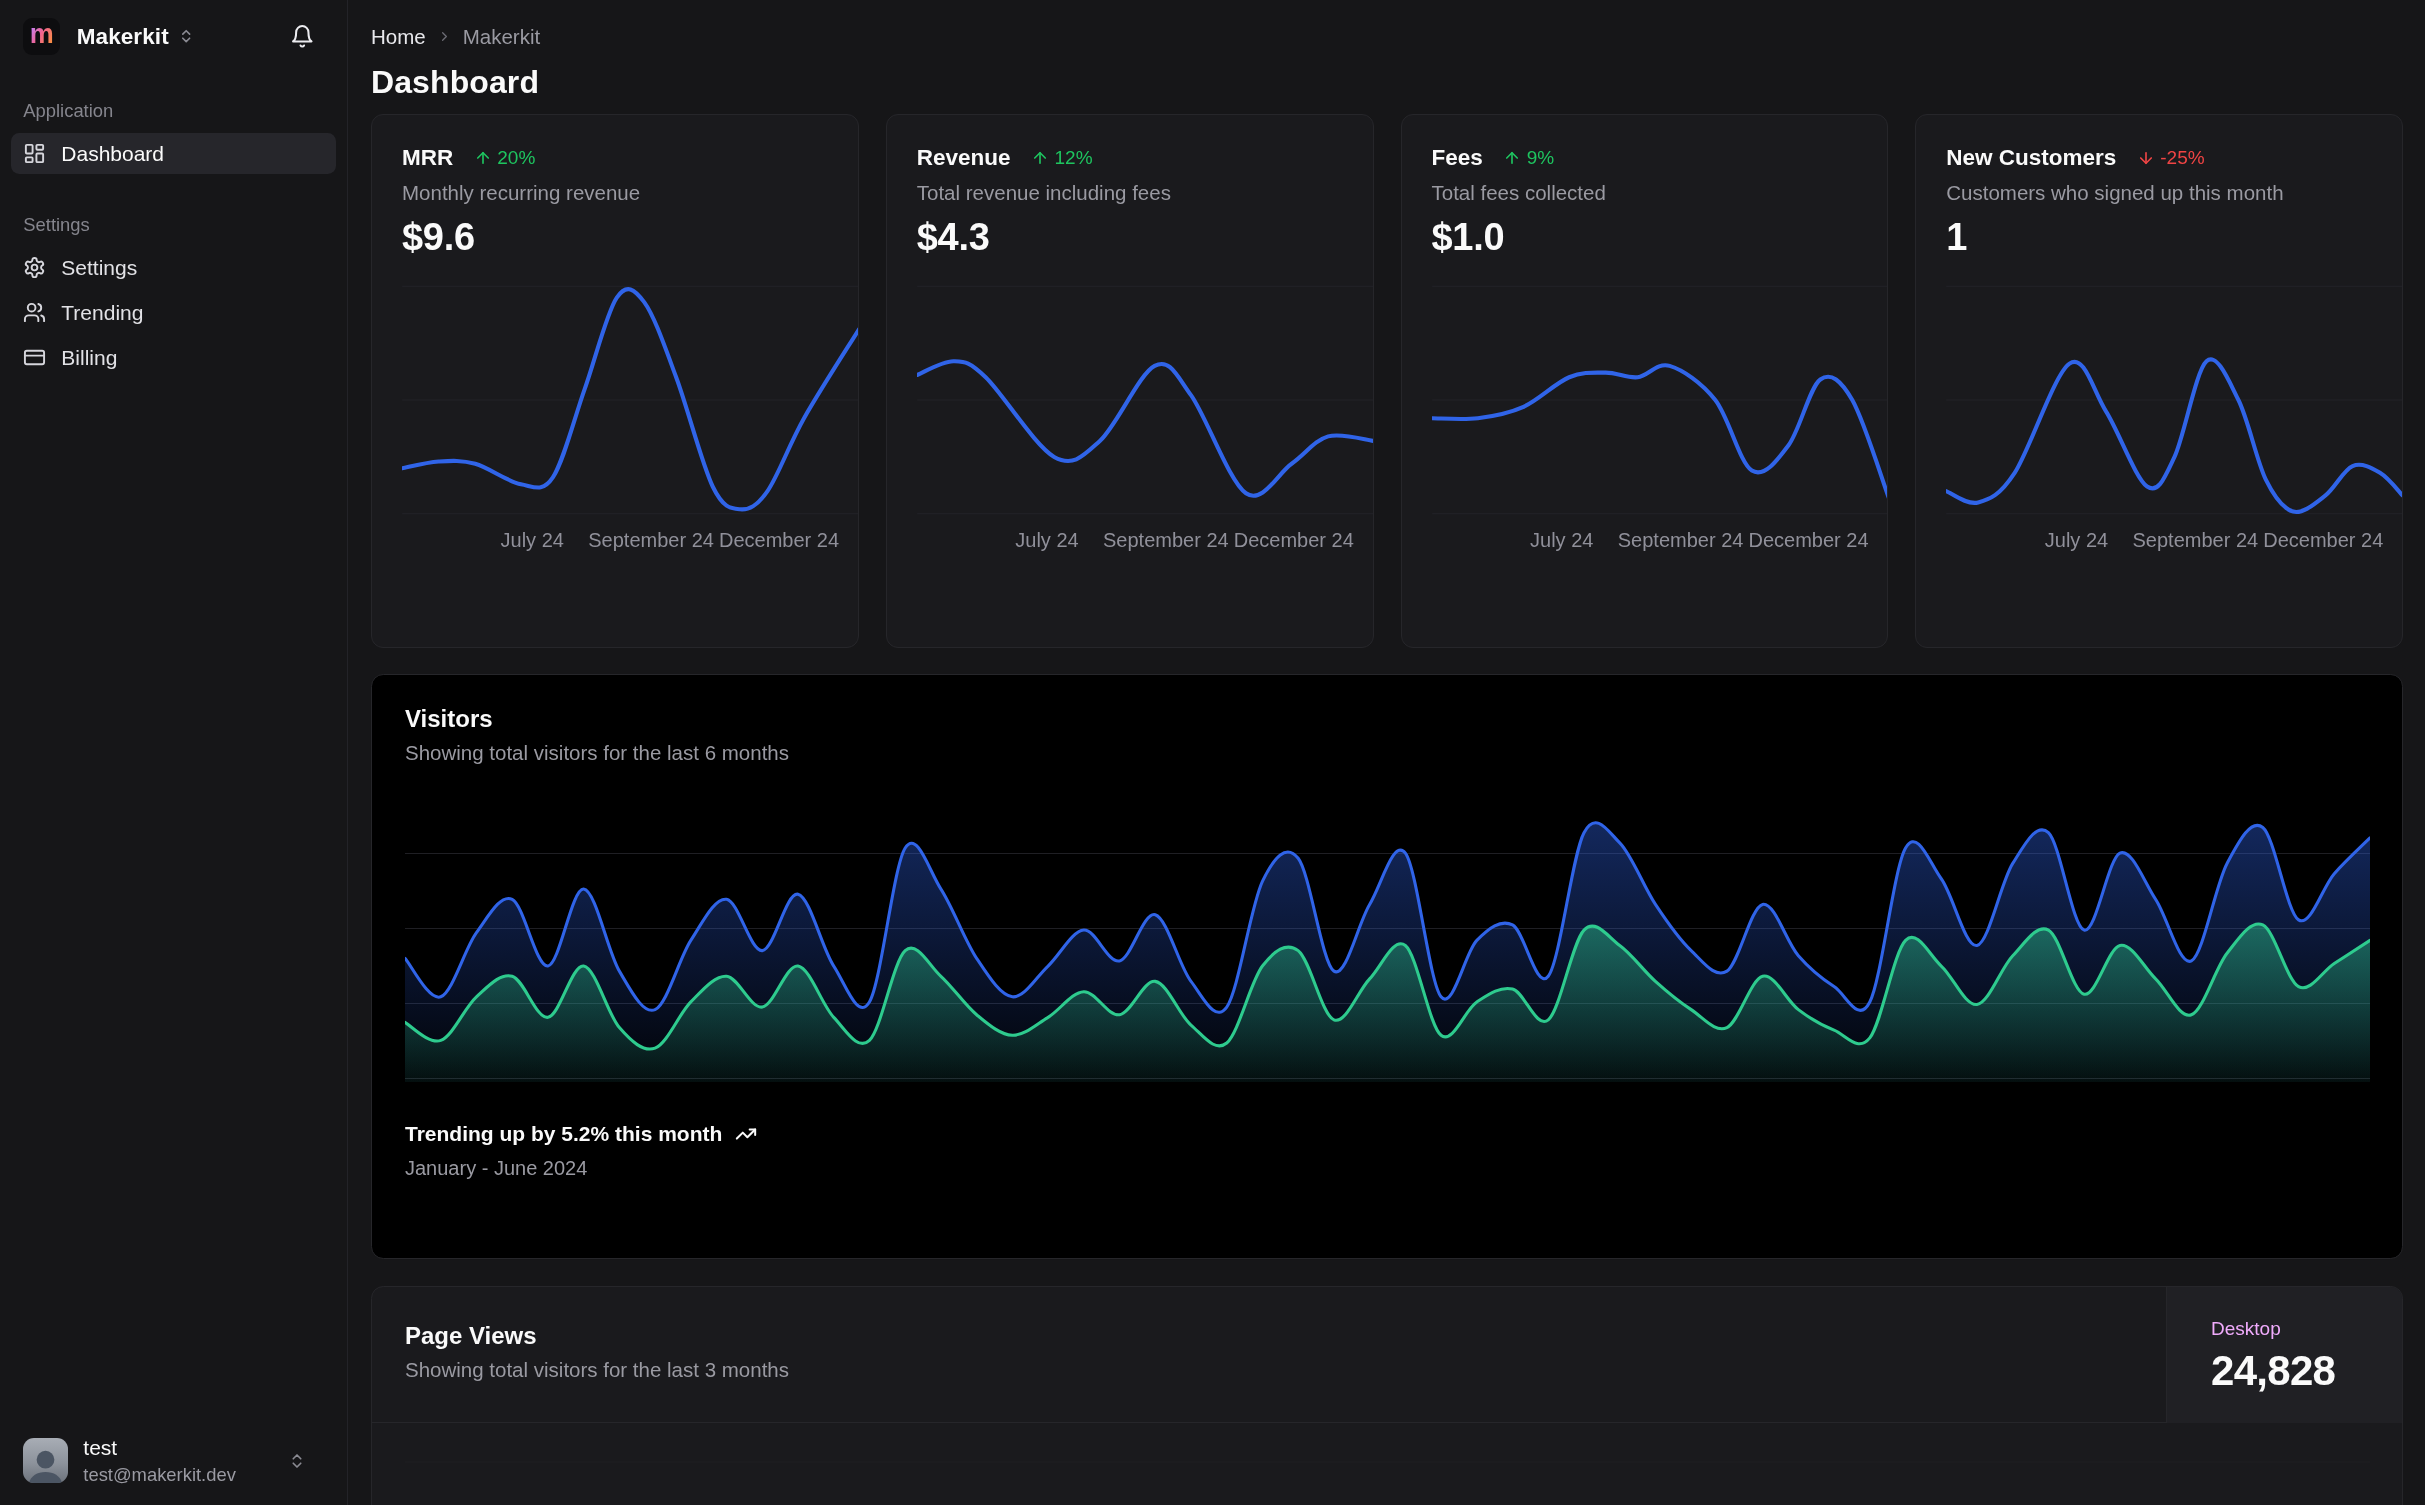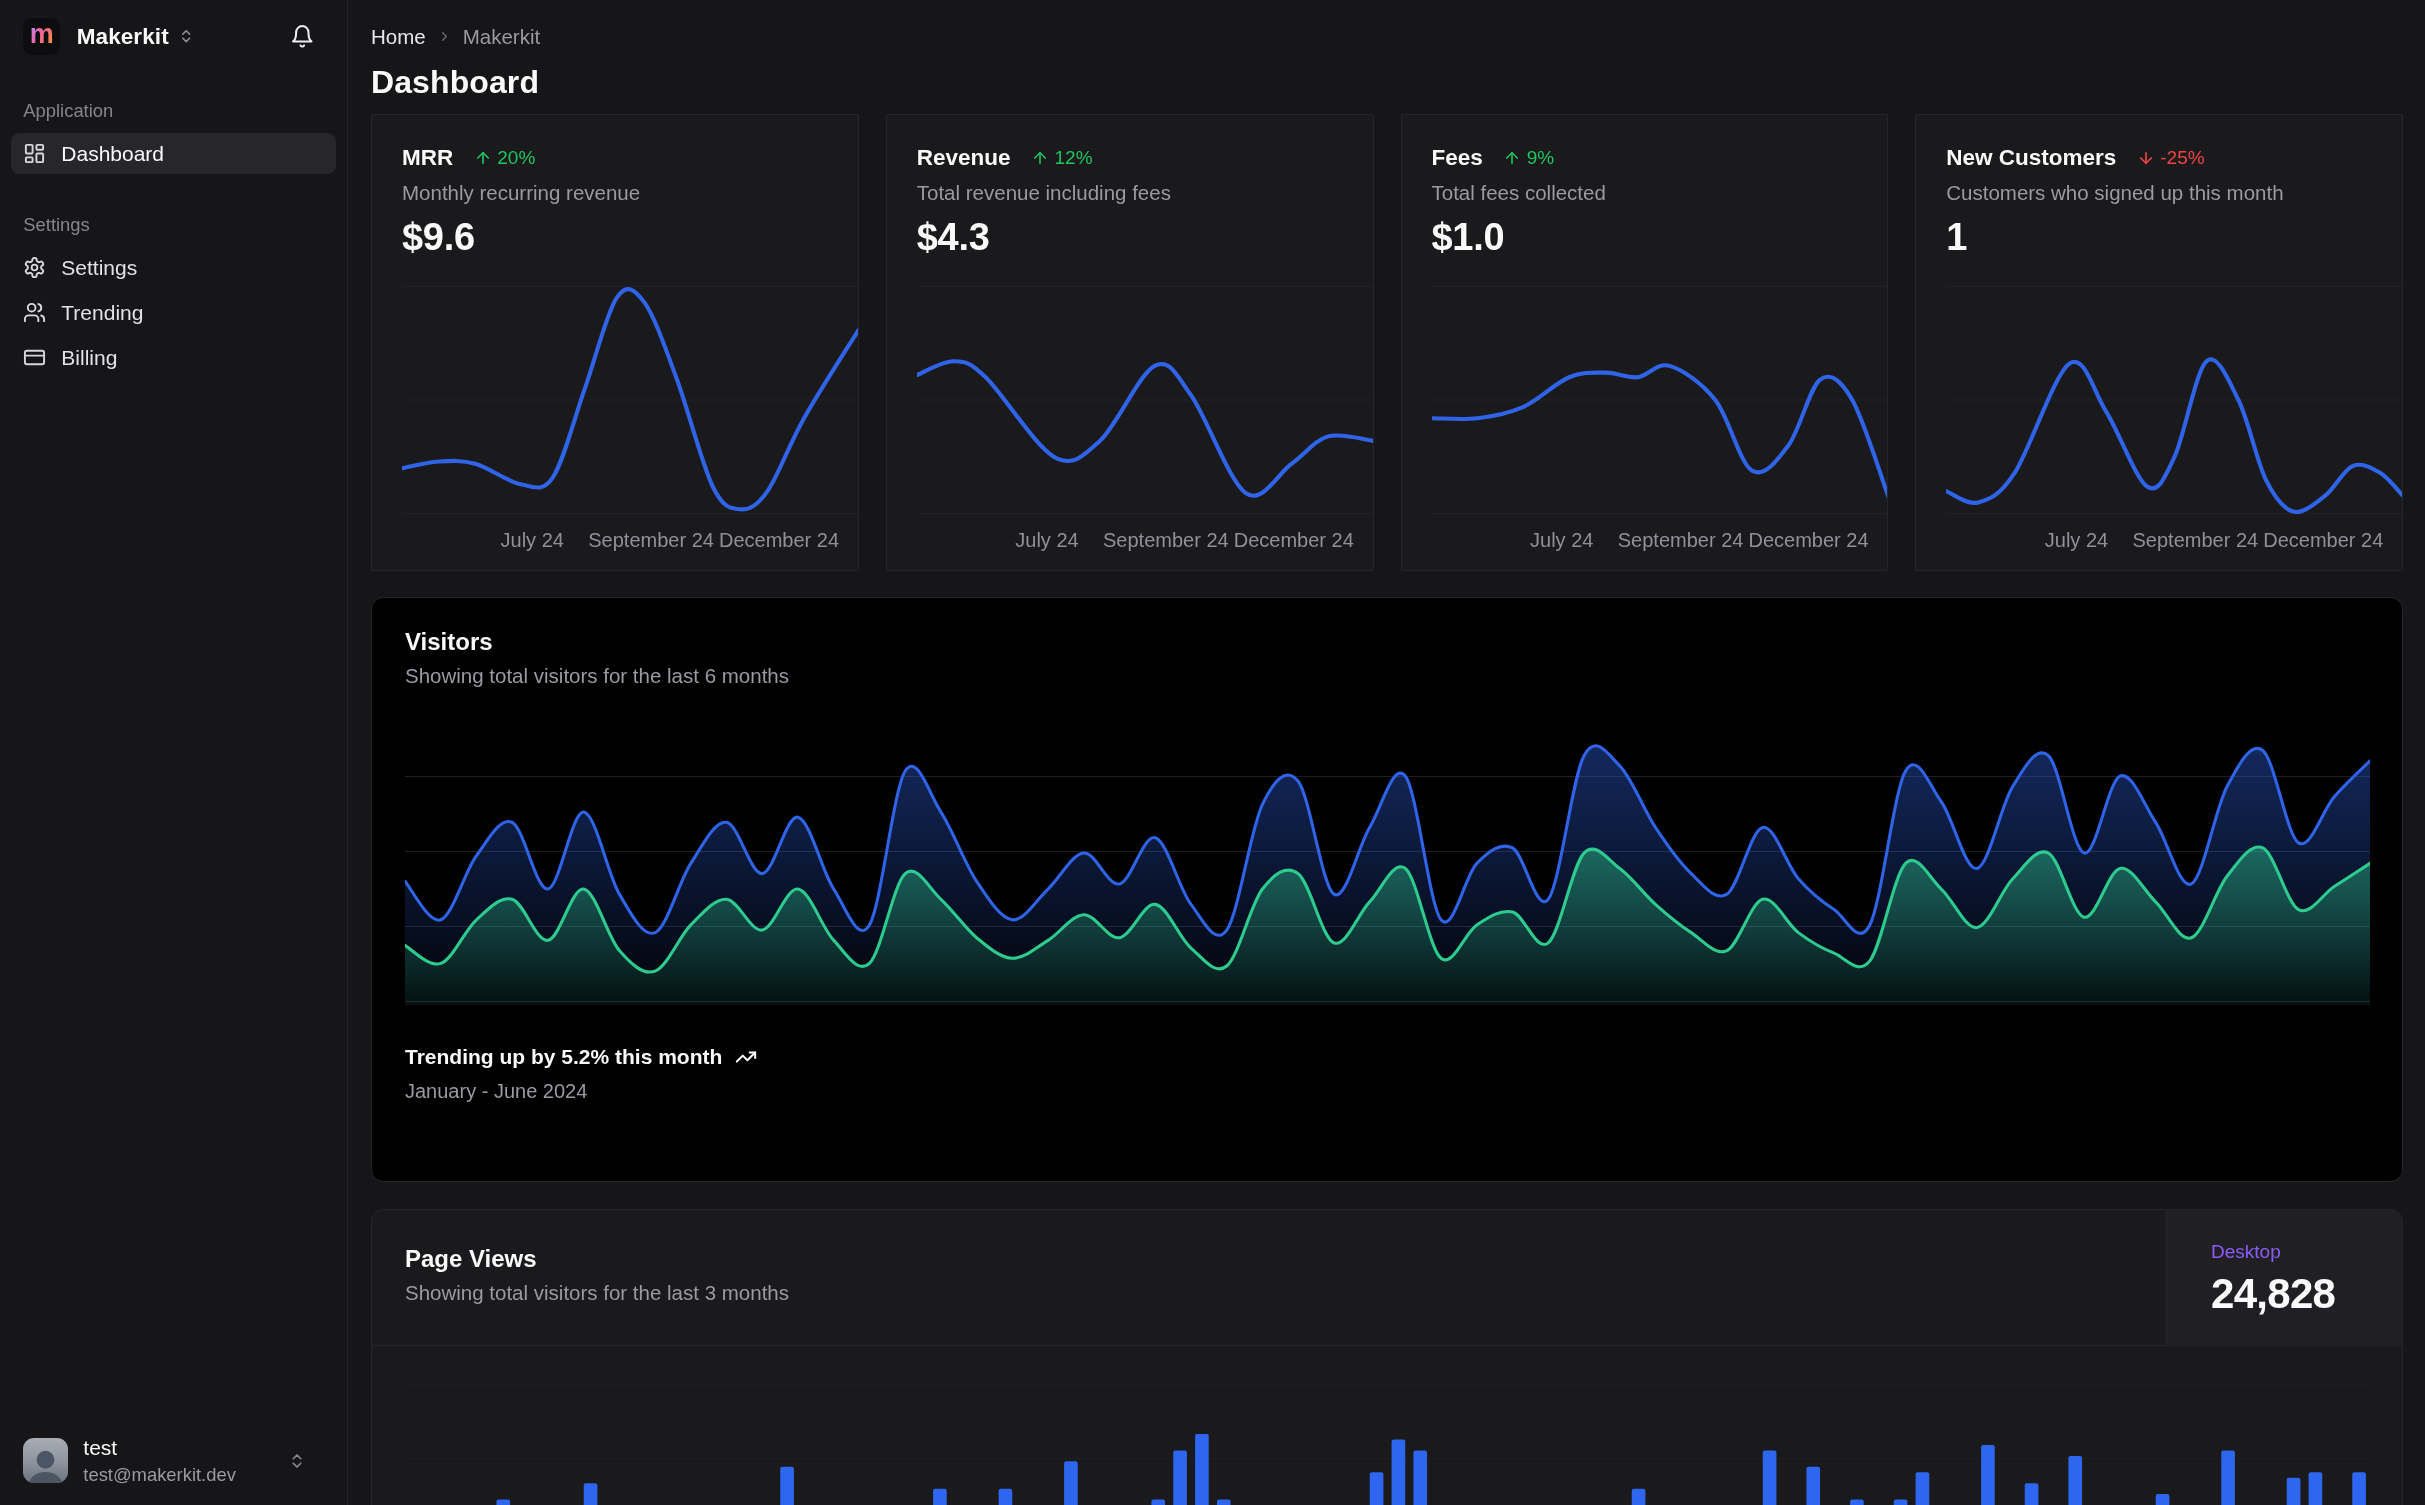"MRR" .stat-card { border-radius: 1px -> 12px; height: 457px -> 534px }
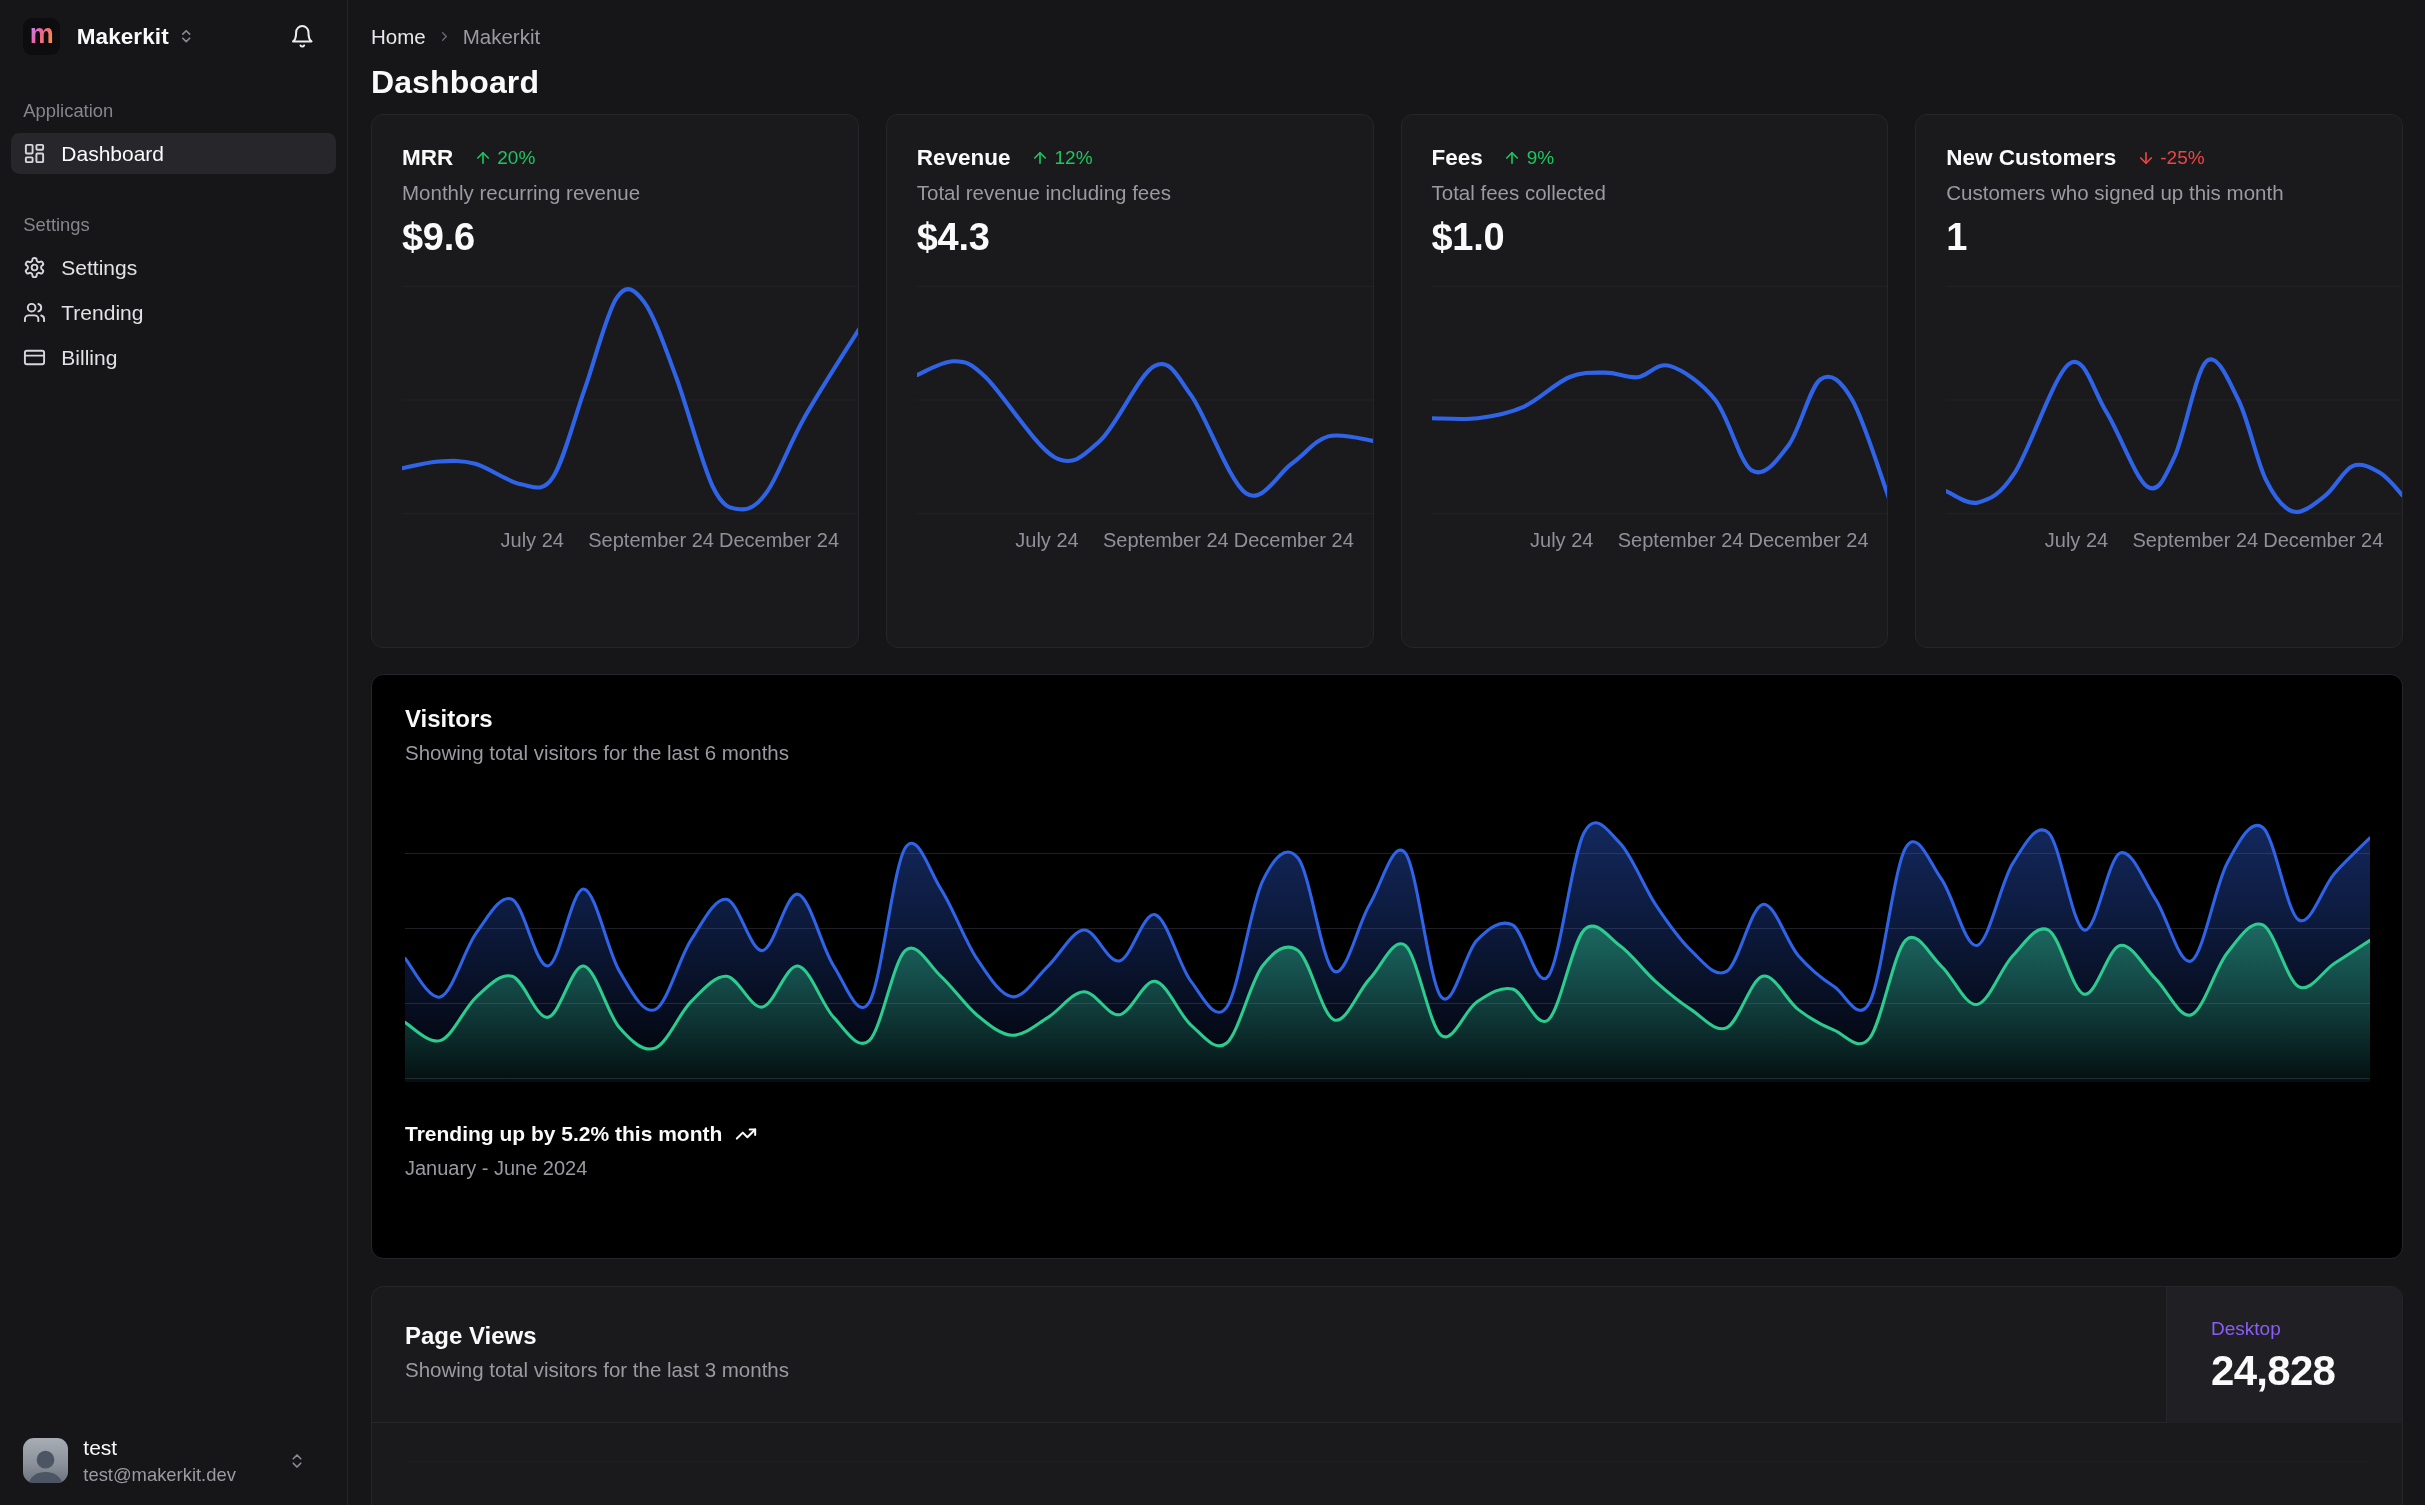"Desktop" .pv-tab-label { color: #8b5cf6 -> #f0abfc }
